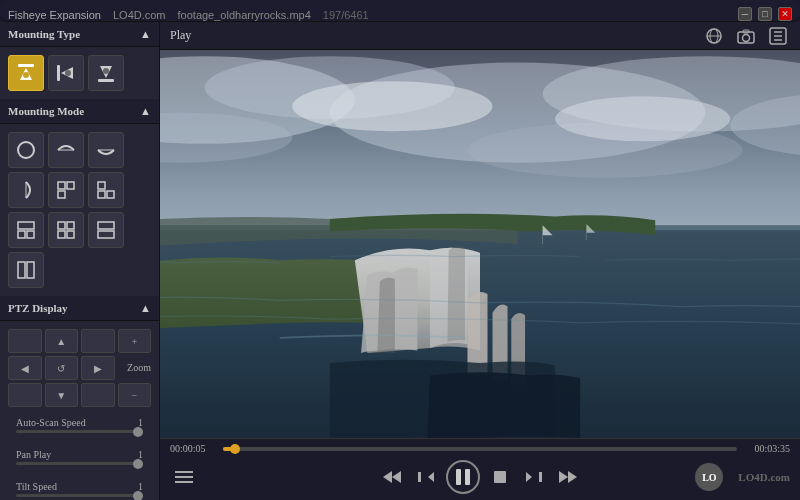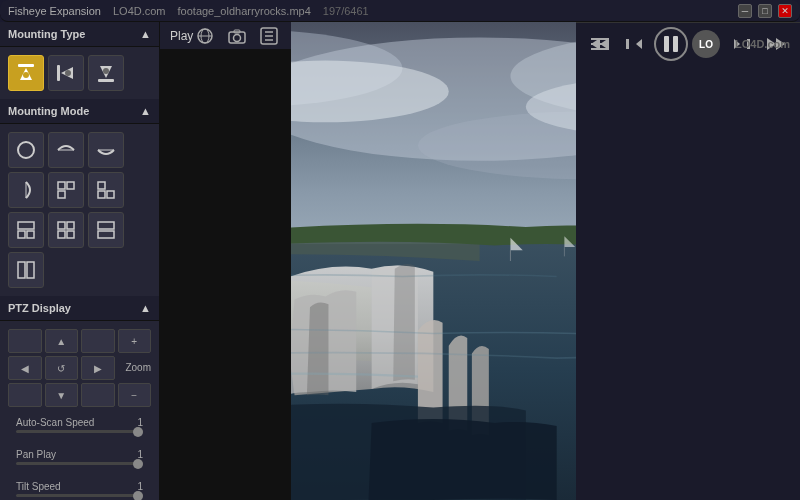"Fisheye Expansion" .title-bar { align-items: center -> flex-end }
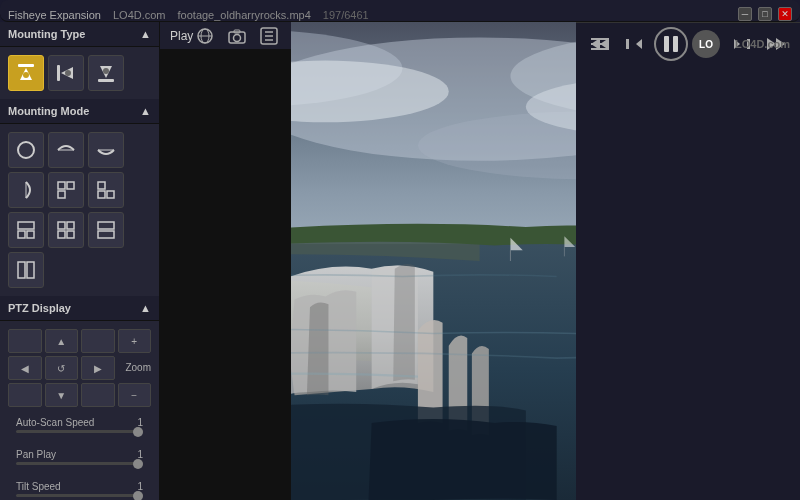"Mounting Type" .main-layout { font-family: none -> Liberation Serif, serif }
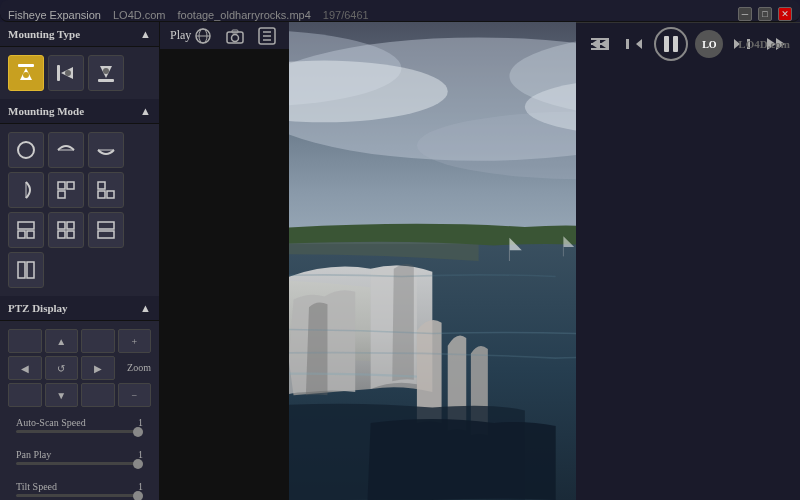"Play" .right-area { flex-direction: row -> column }
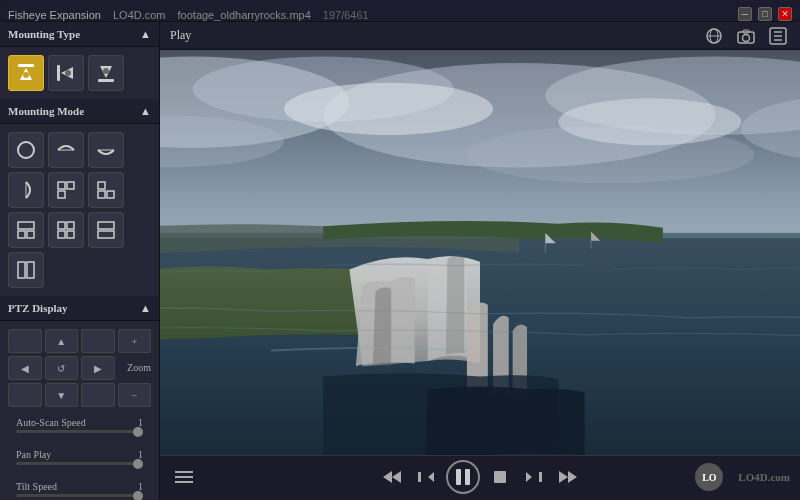"00:00:05" div.progress-area { html: none -> <div> <span>00:00:05</span> <div> <div></div> <div></div> </div> <span>00:03:35</span> </div> }
